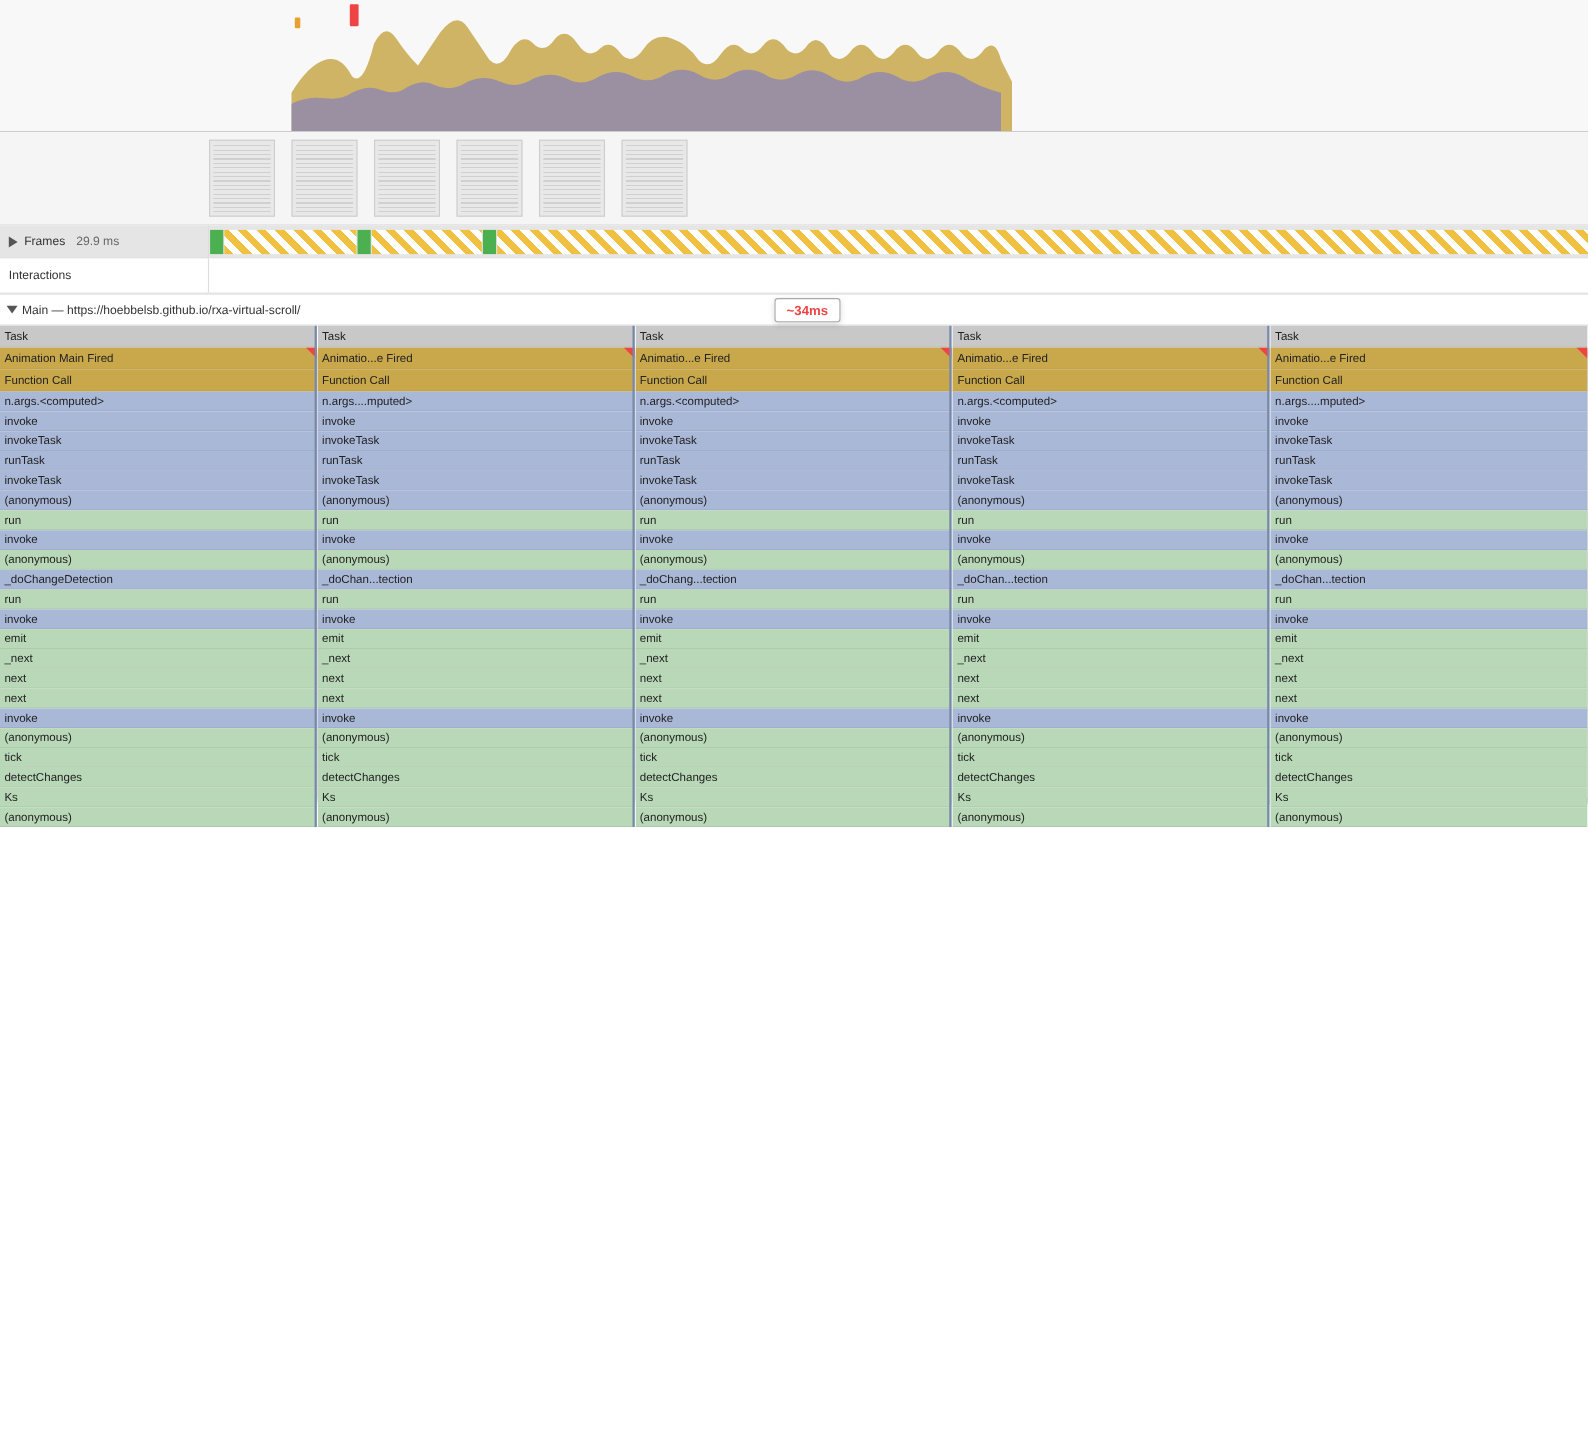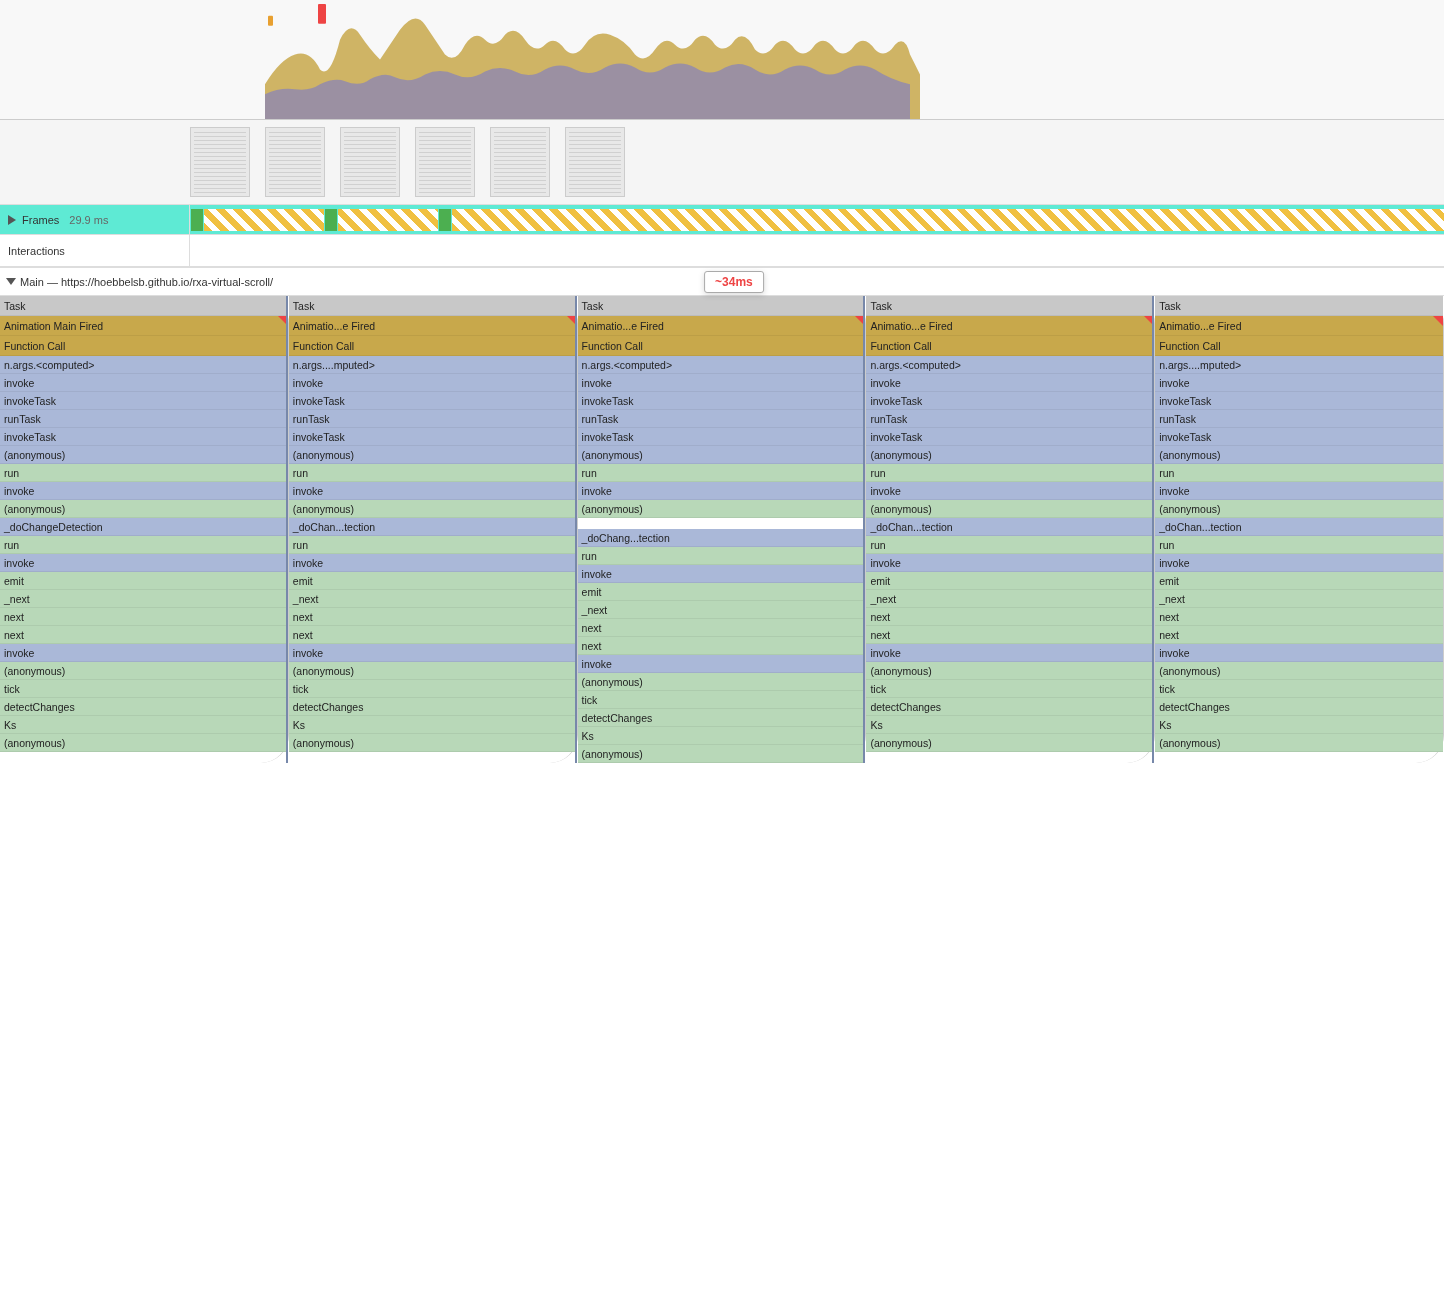"Frames" .frames-row { background: #5eead4 -> #e5e5e5 }
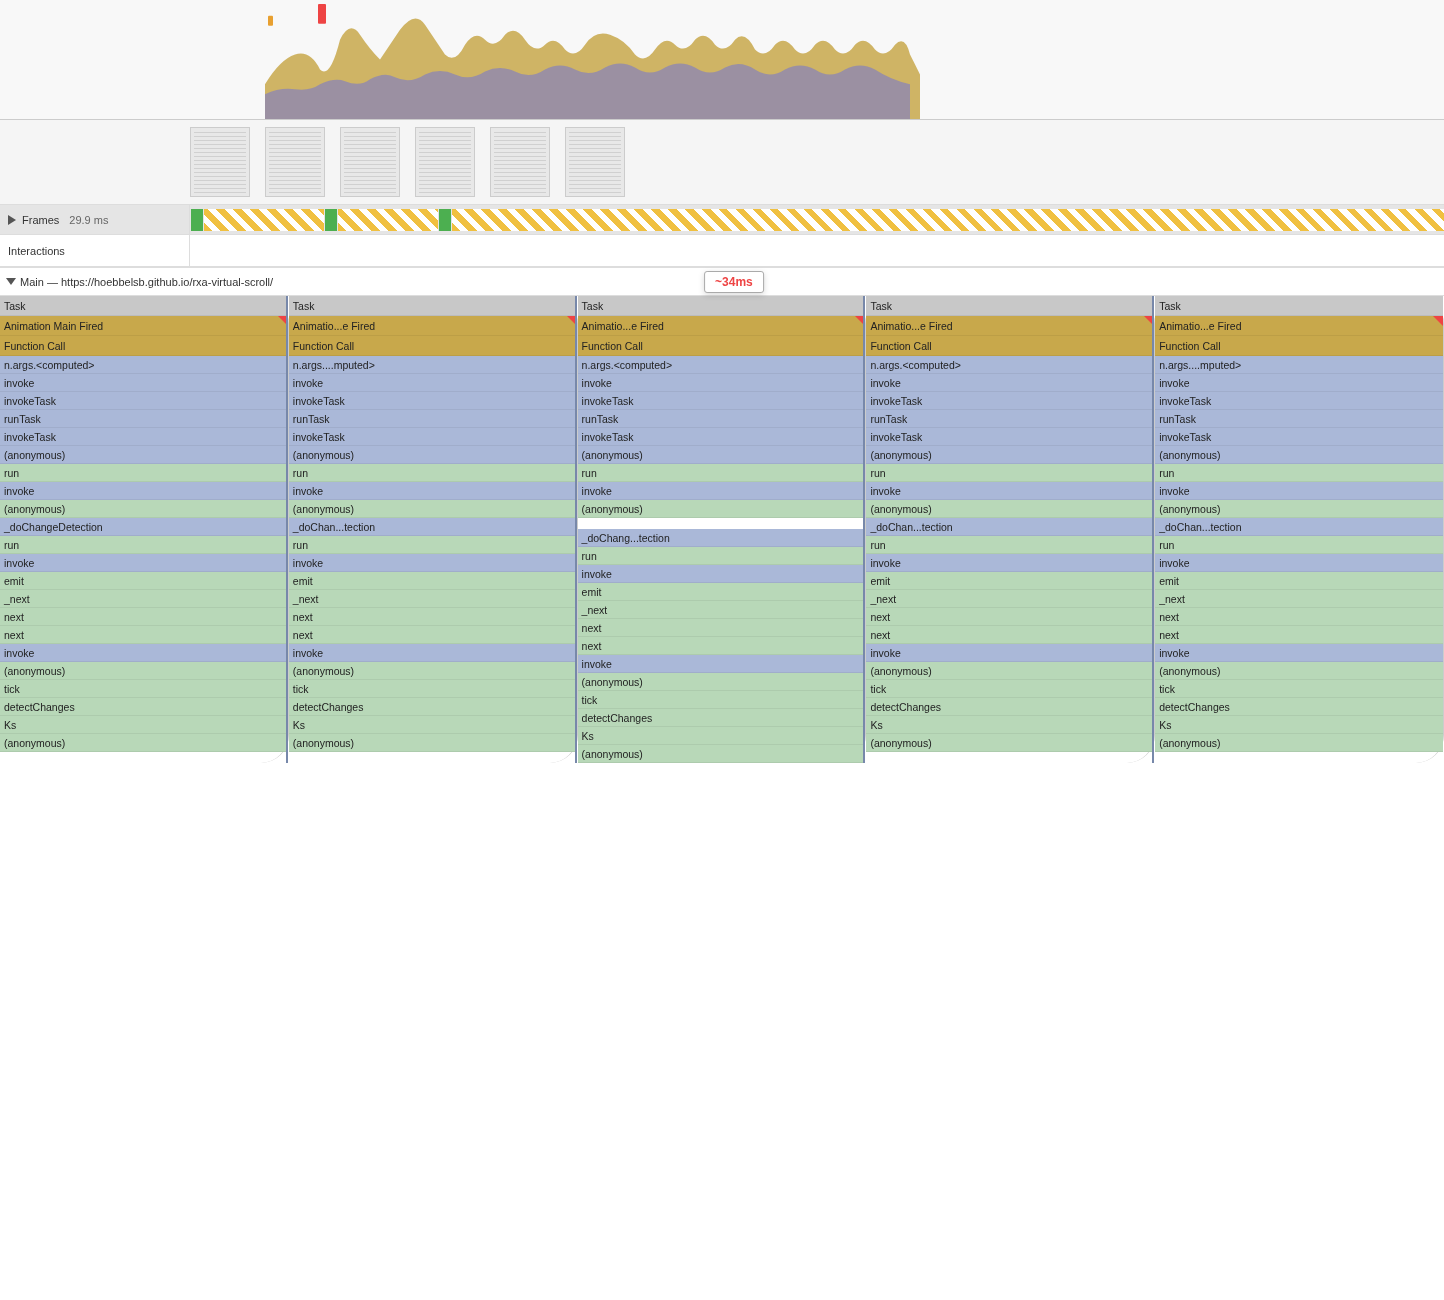"_doChang...tection" div.flame-row { margin-top: 11px -> none }
